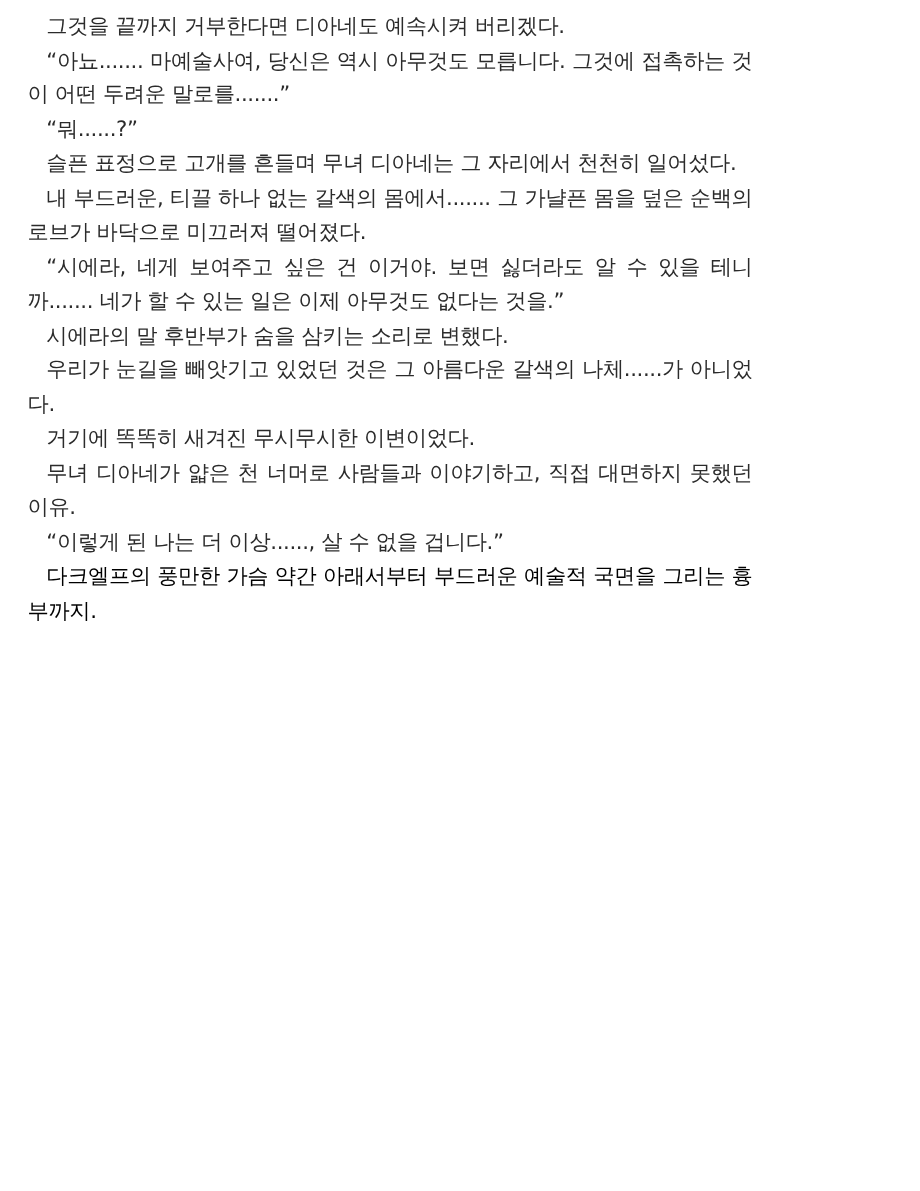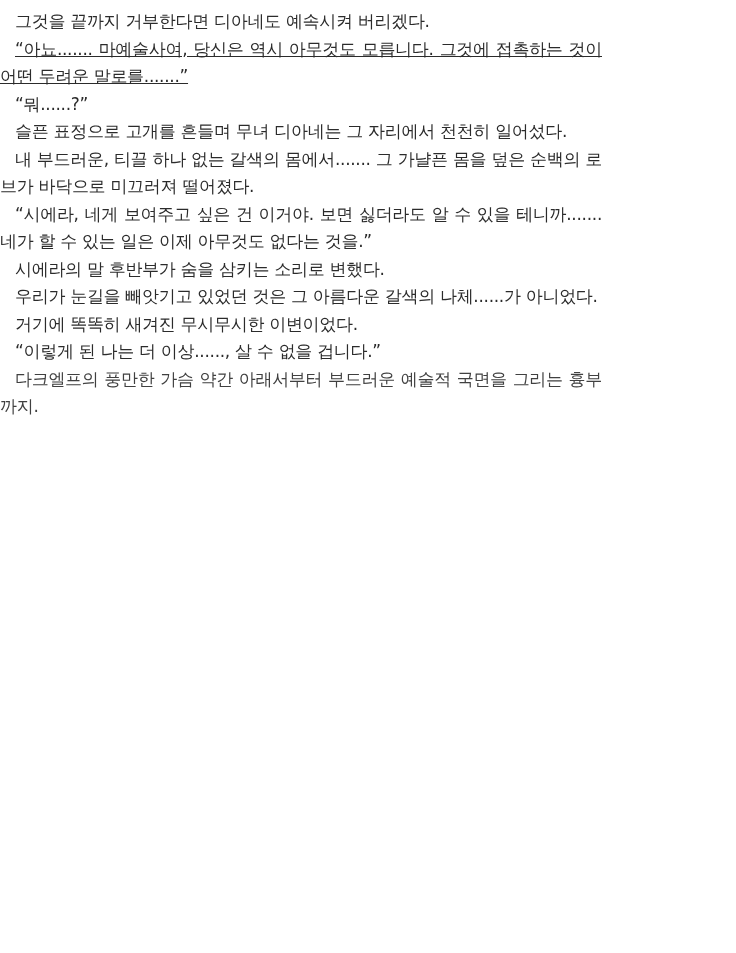"그것을 끝까지 거부한다면 디아네도 예속시켜" .page { padding: 8px 14px 0 0 -> 8px 14px 0 22px }
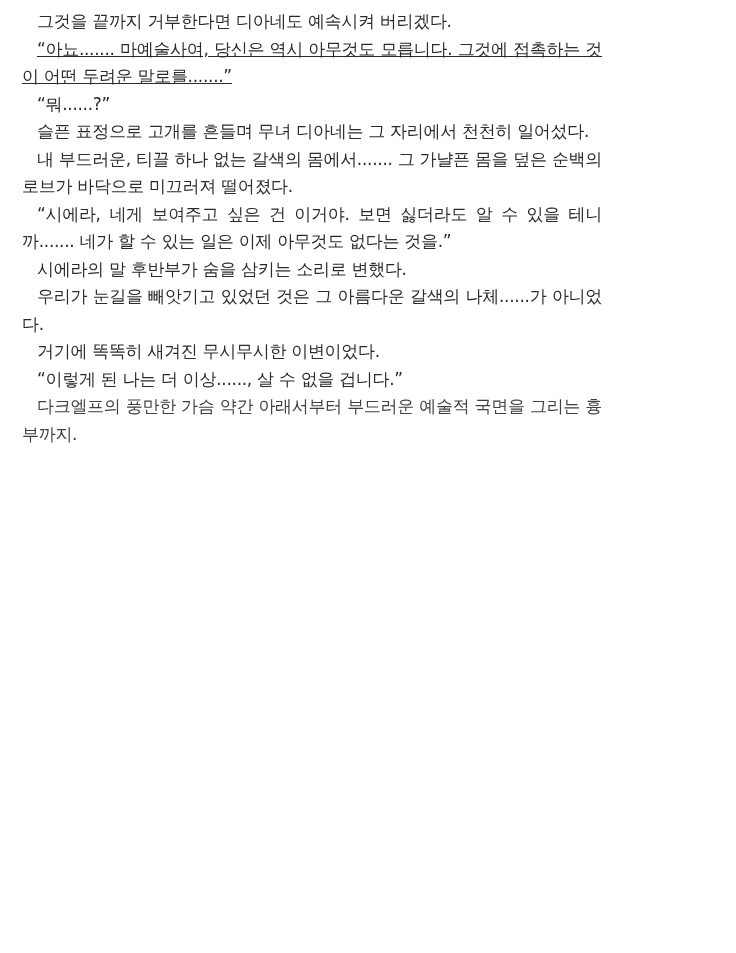"“아뇨....... 마예술사여, 당신은 역시 아무것도" p { text-decoration: underline -> none }
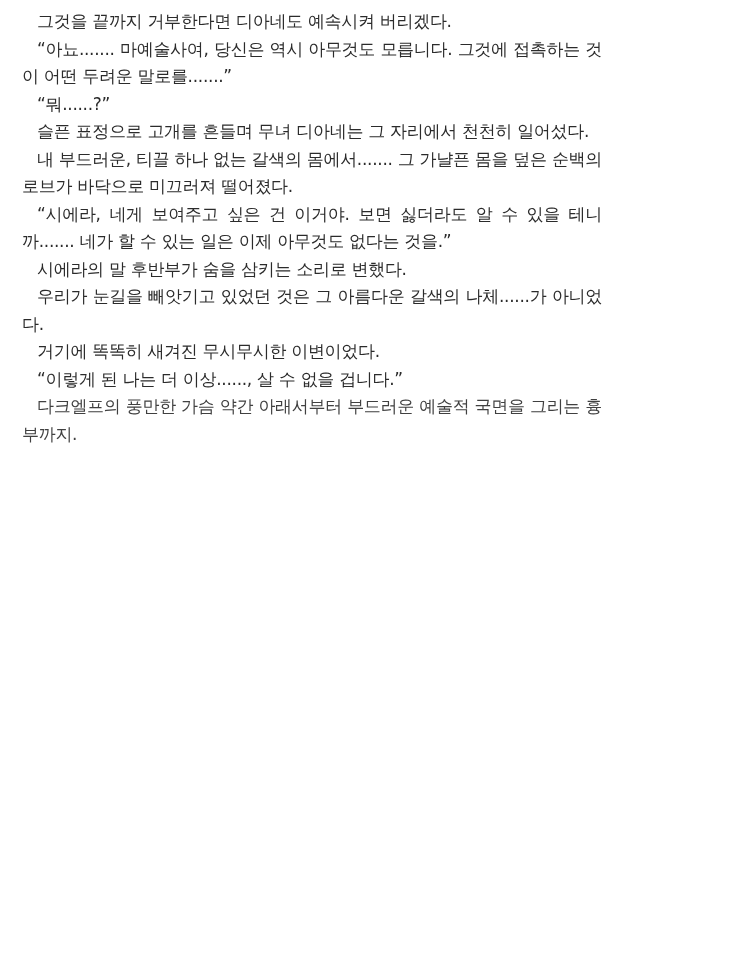"무녀 디아네가 얇은 천 너머로" p { html: none -> <p>무녀 디아네가 얇은 천 너머로 사람들과 이야기하고, 직접 대면하지 못했던 이유.</p> }
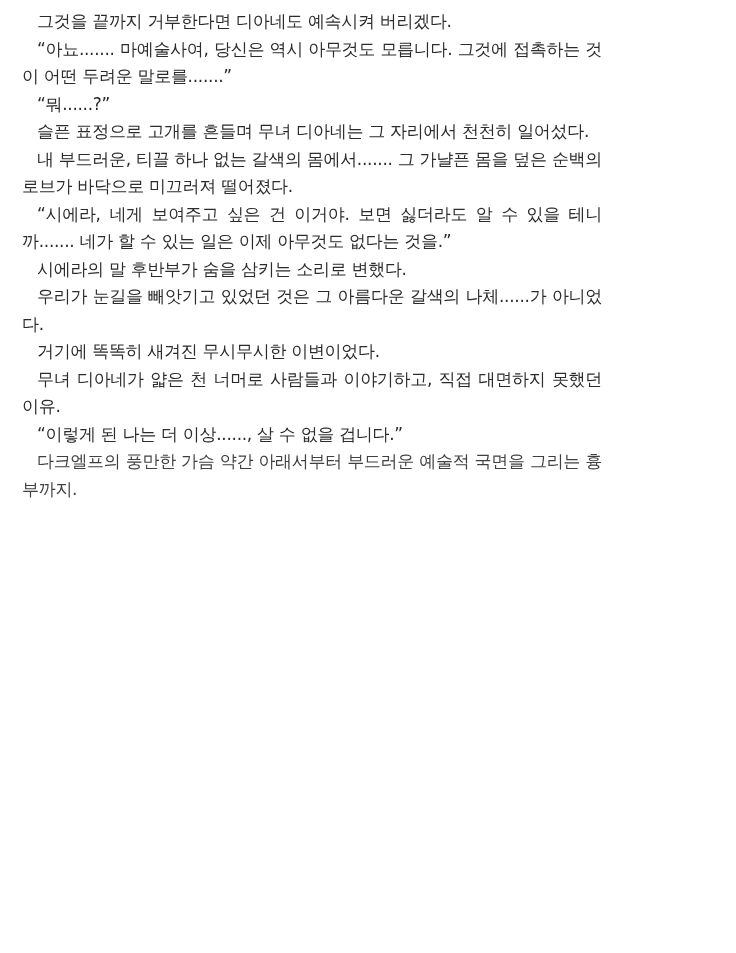"다크엘프의 풍만한 가슴 약간 아래서부터" p { color: #404040 -> #000000 }
